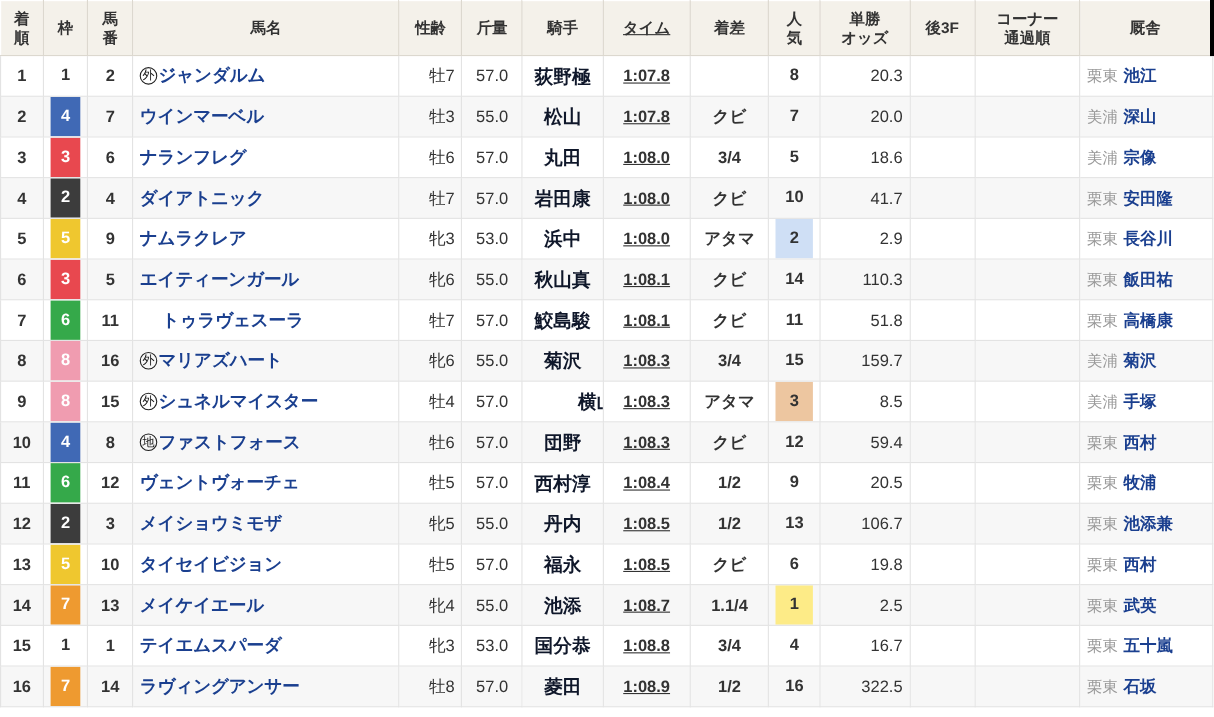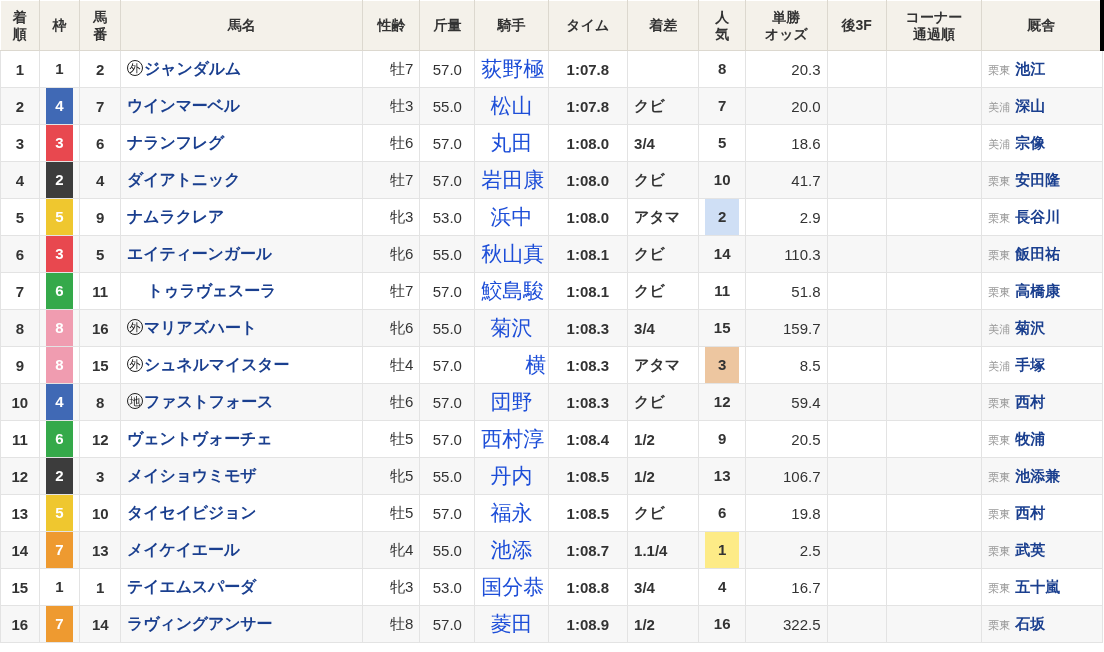"タイム" .c-time { text-decoration: none -> underline }
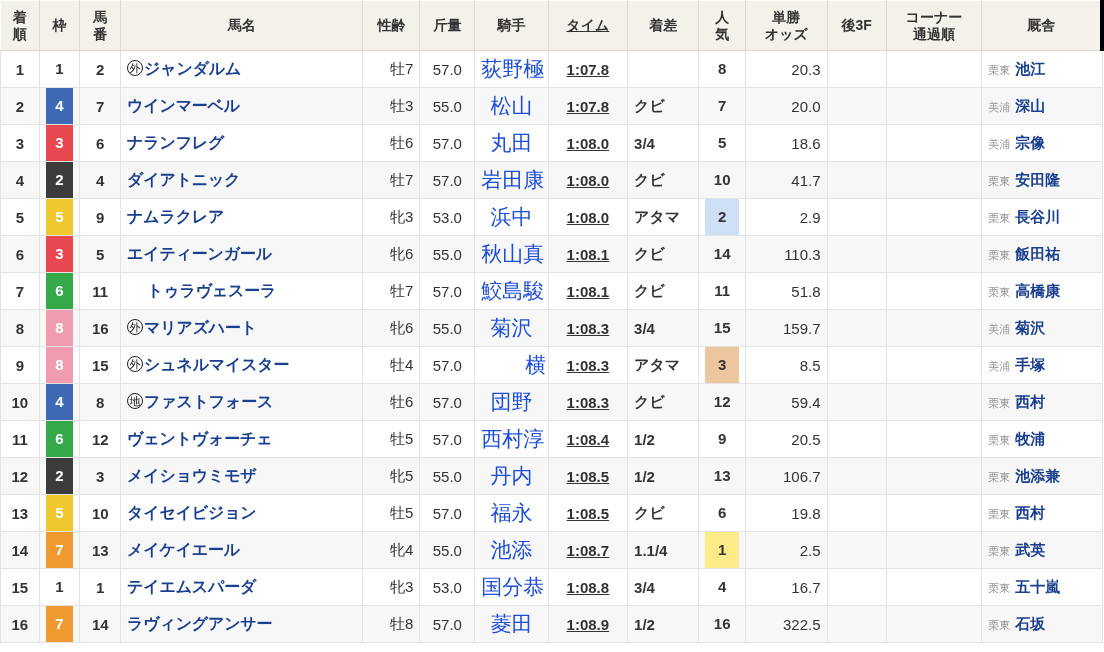"荻野極" .jockey-name { color: #1d4ed8 -> #0f172a; font-size: 21px -> 17px; font-weight: normal -> bold }
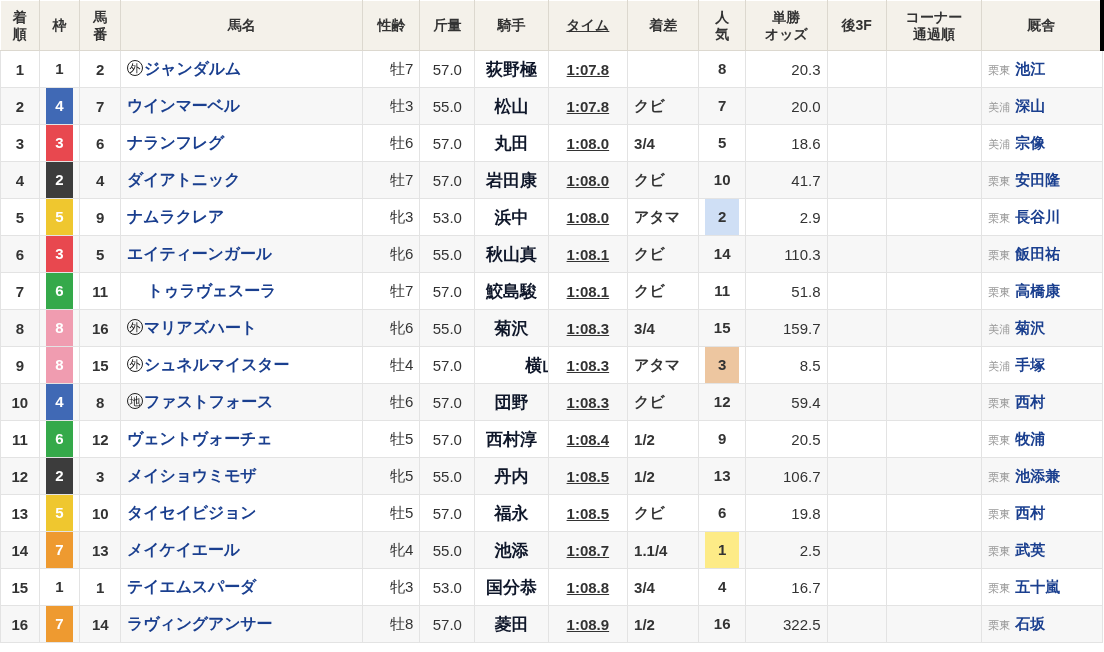"栗東" .stable-area { font-size: 11px -> 14px }
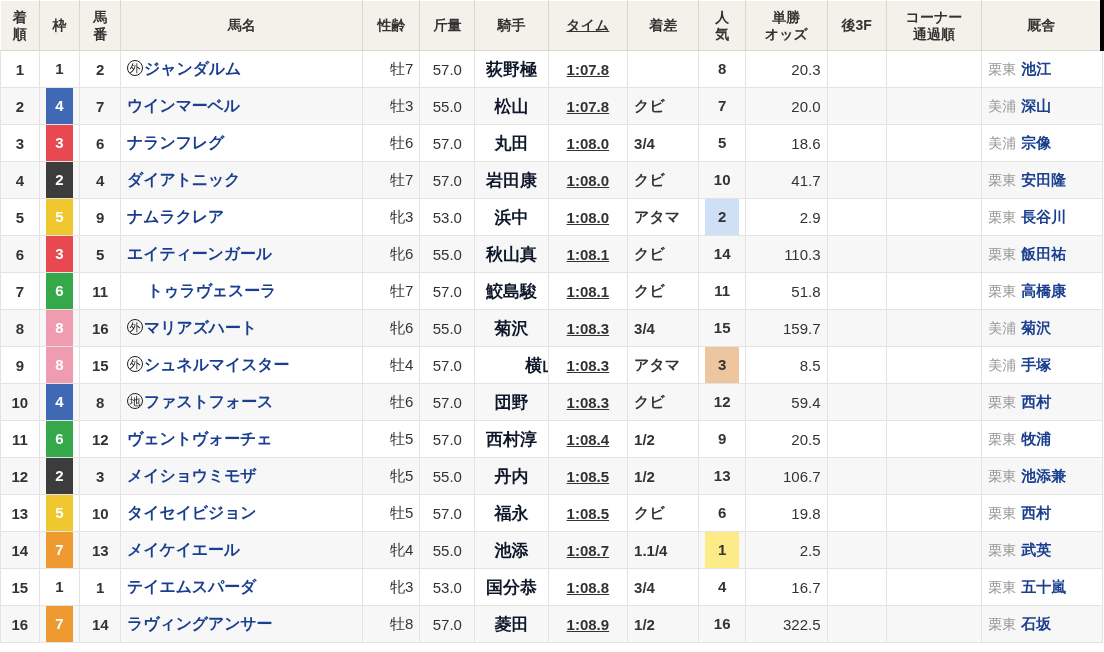"クビ" .c-margin { text-align: none -> center }
